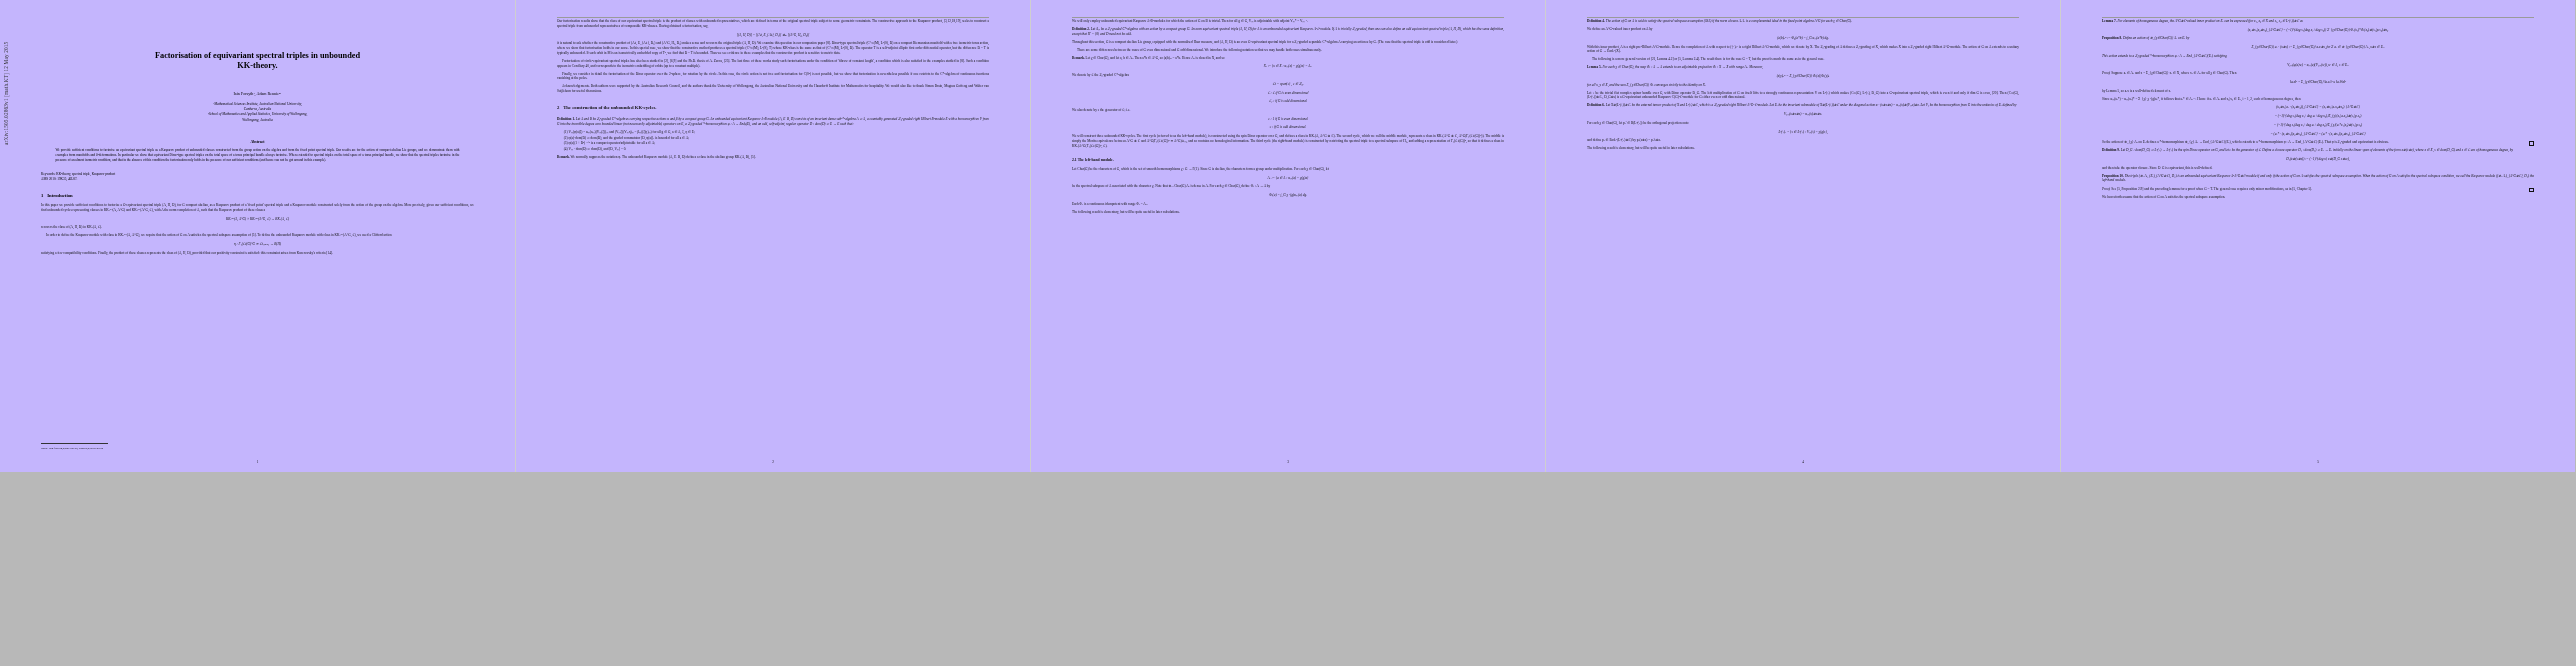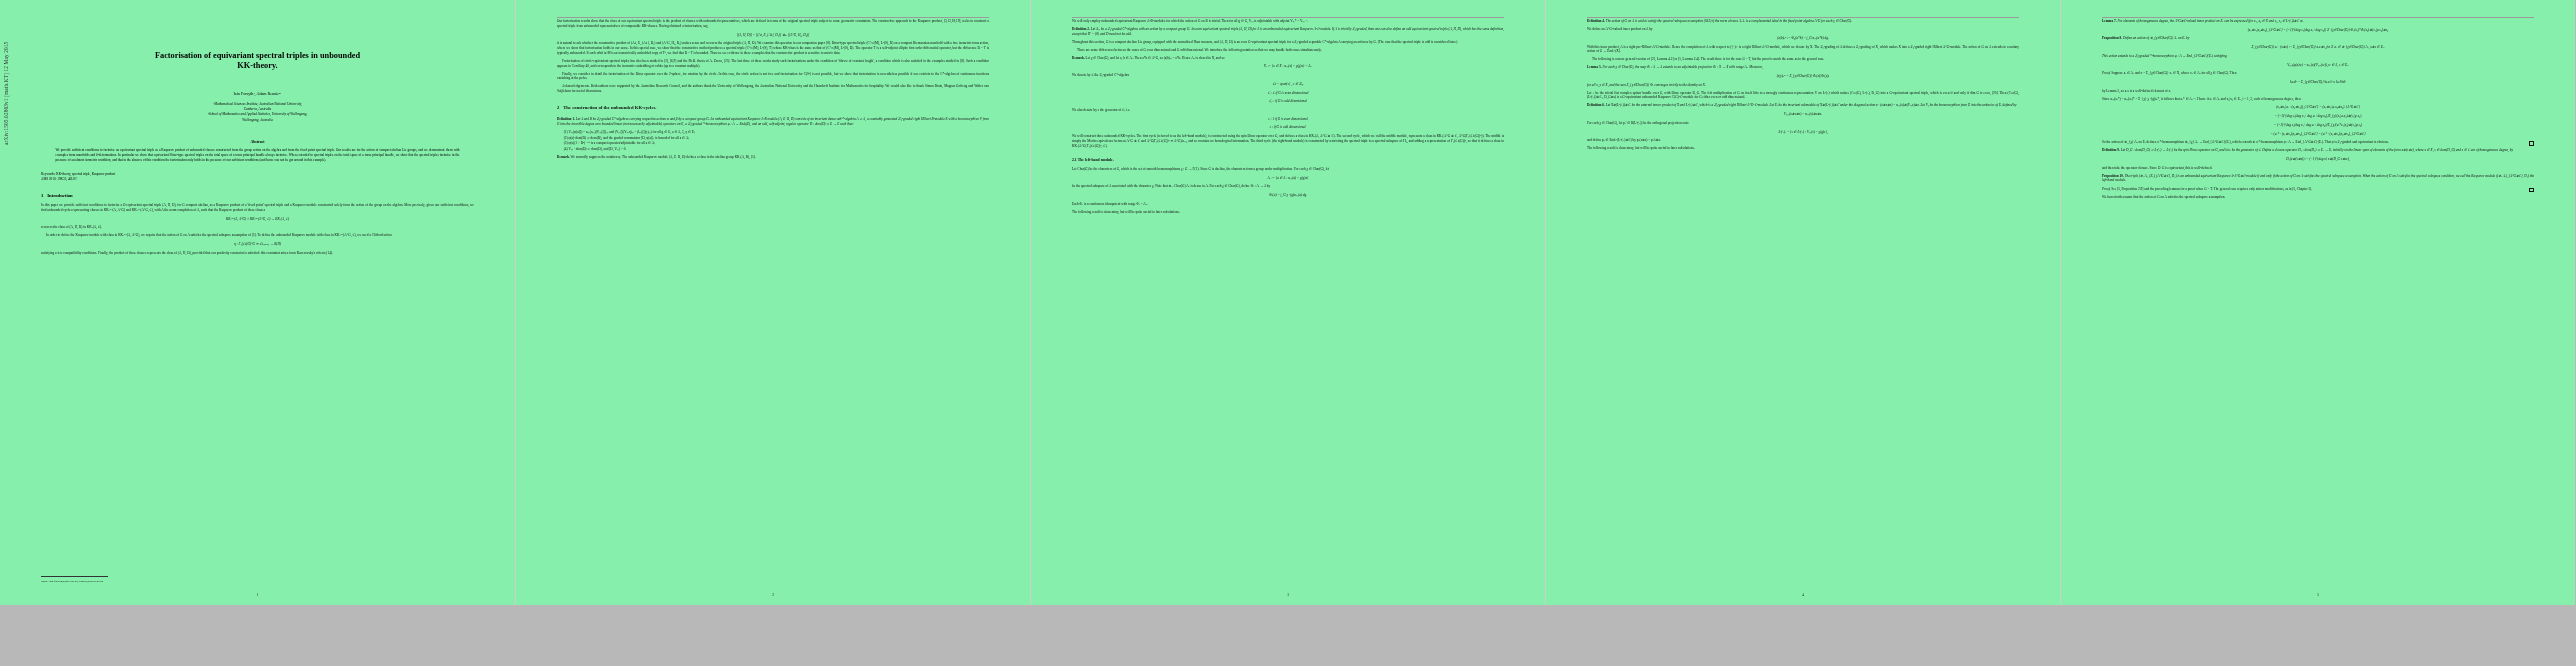"Factorisation of equivariant spectral" .page { background: #86efac -> #c4b5fd; height: 605px -> 472px }
